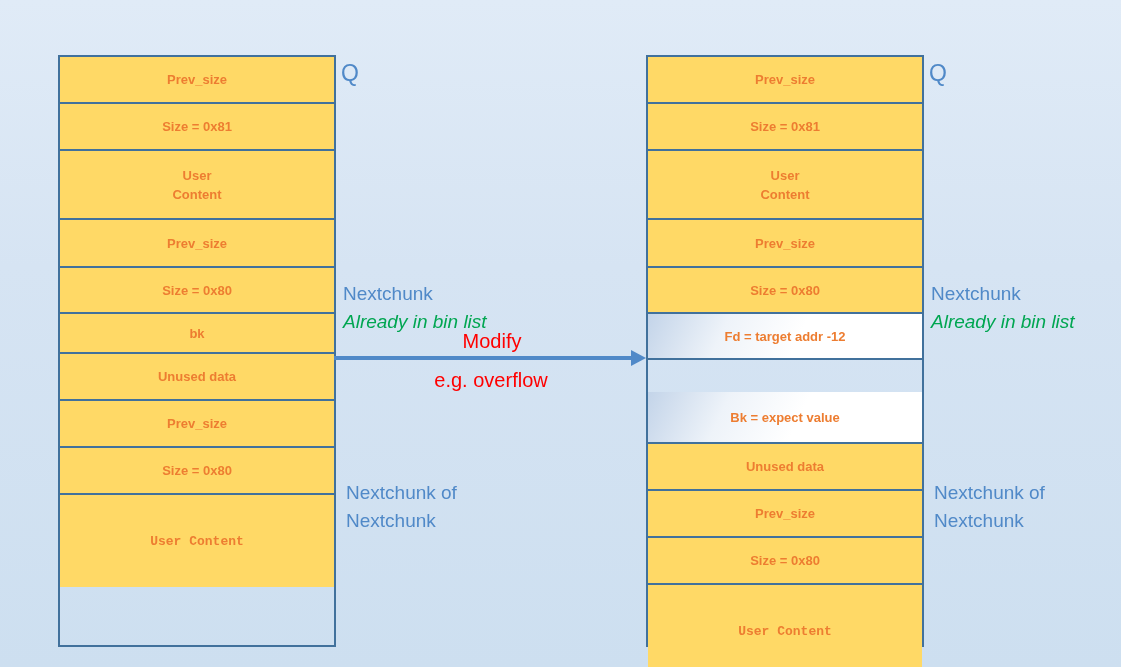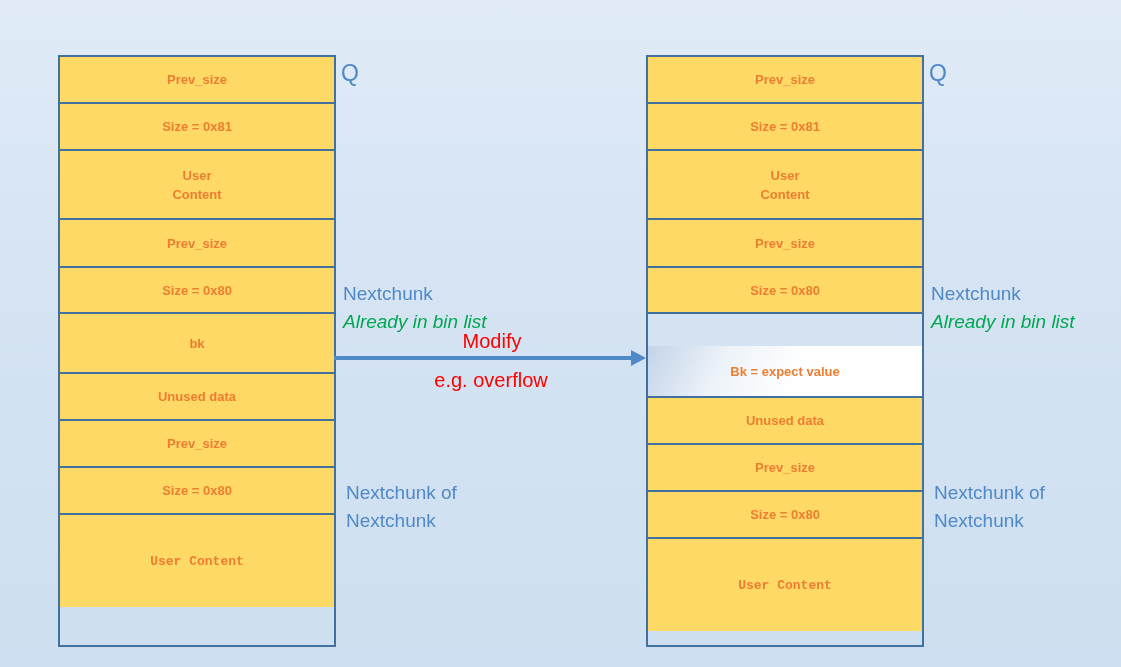"bk" div.row { height: 60px -> 40px }
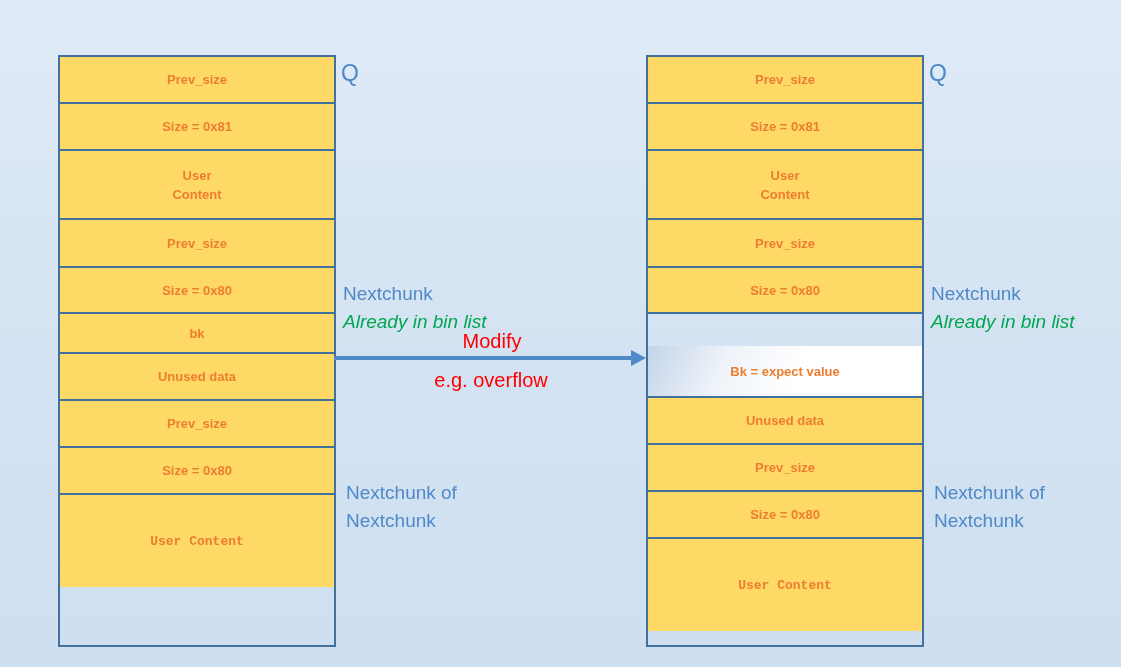"Fd = target addr -12" div.row { html: none -> <div> <span>Fd = target addr -12</span> </div> }
